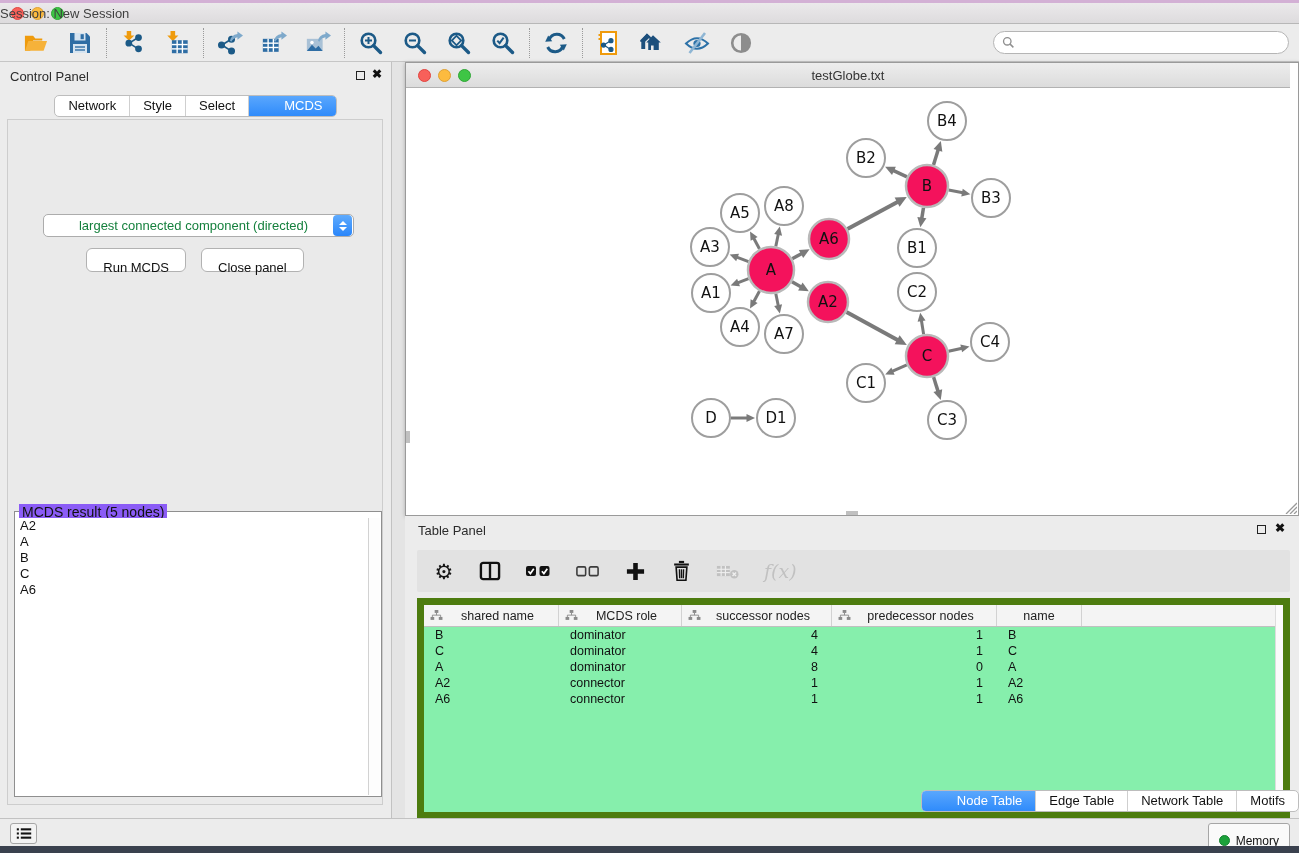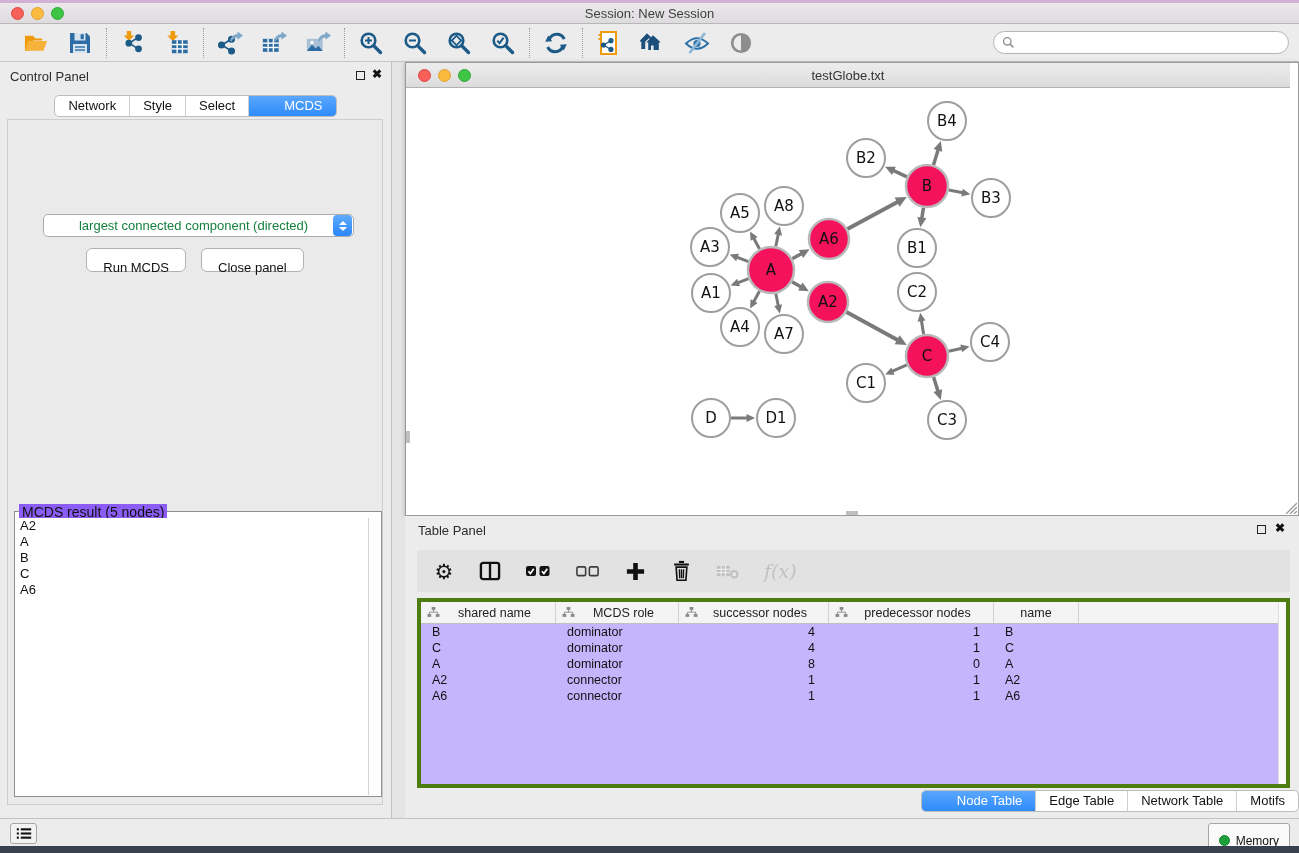"Session: New Session" .app-title { text-align: center -> none }
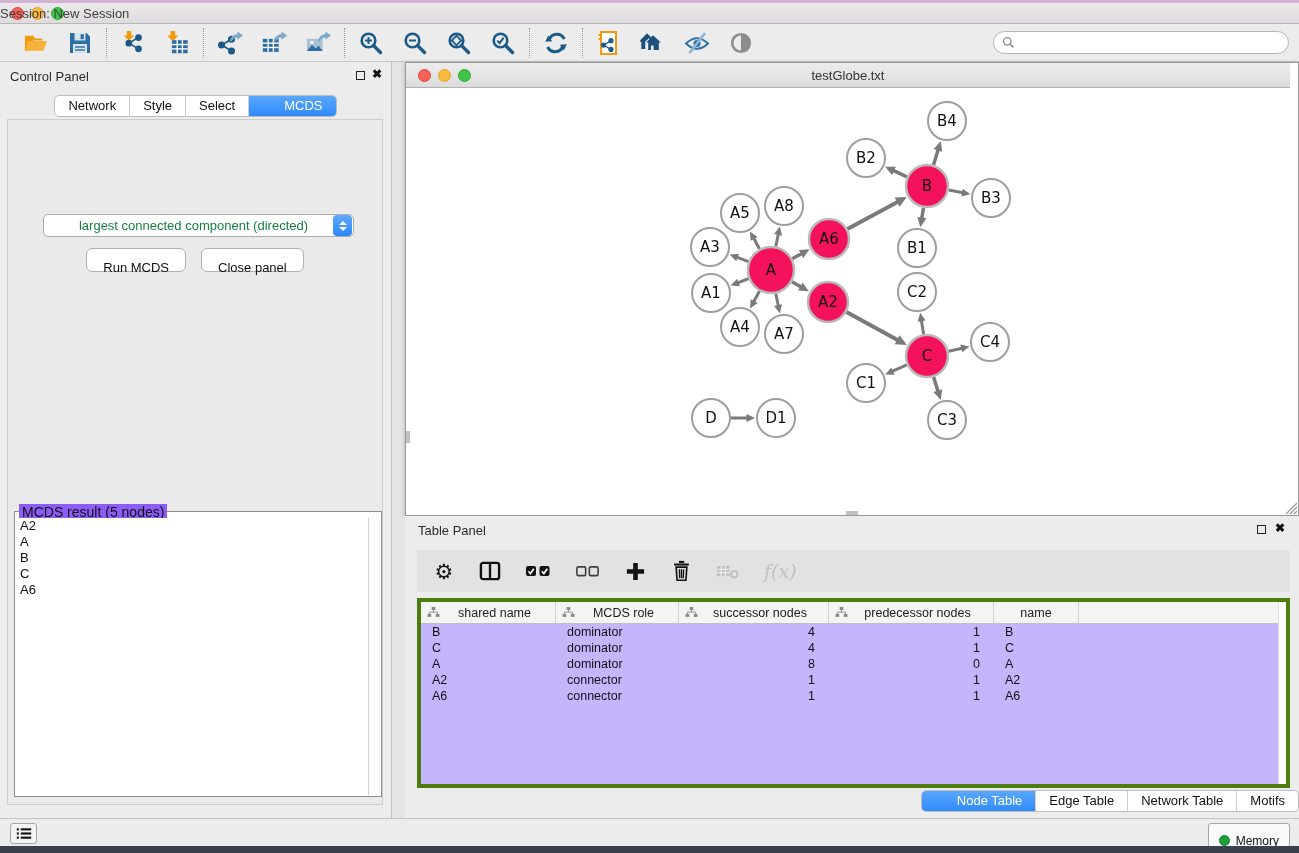"shared name" .data-table { background: #c4b5fd -> #86efac; border: 4px solid #4d7c0f -> 7px solid #4d7c0f; height: 190px -> 221px }
